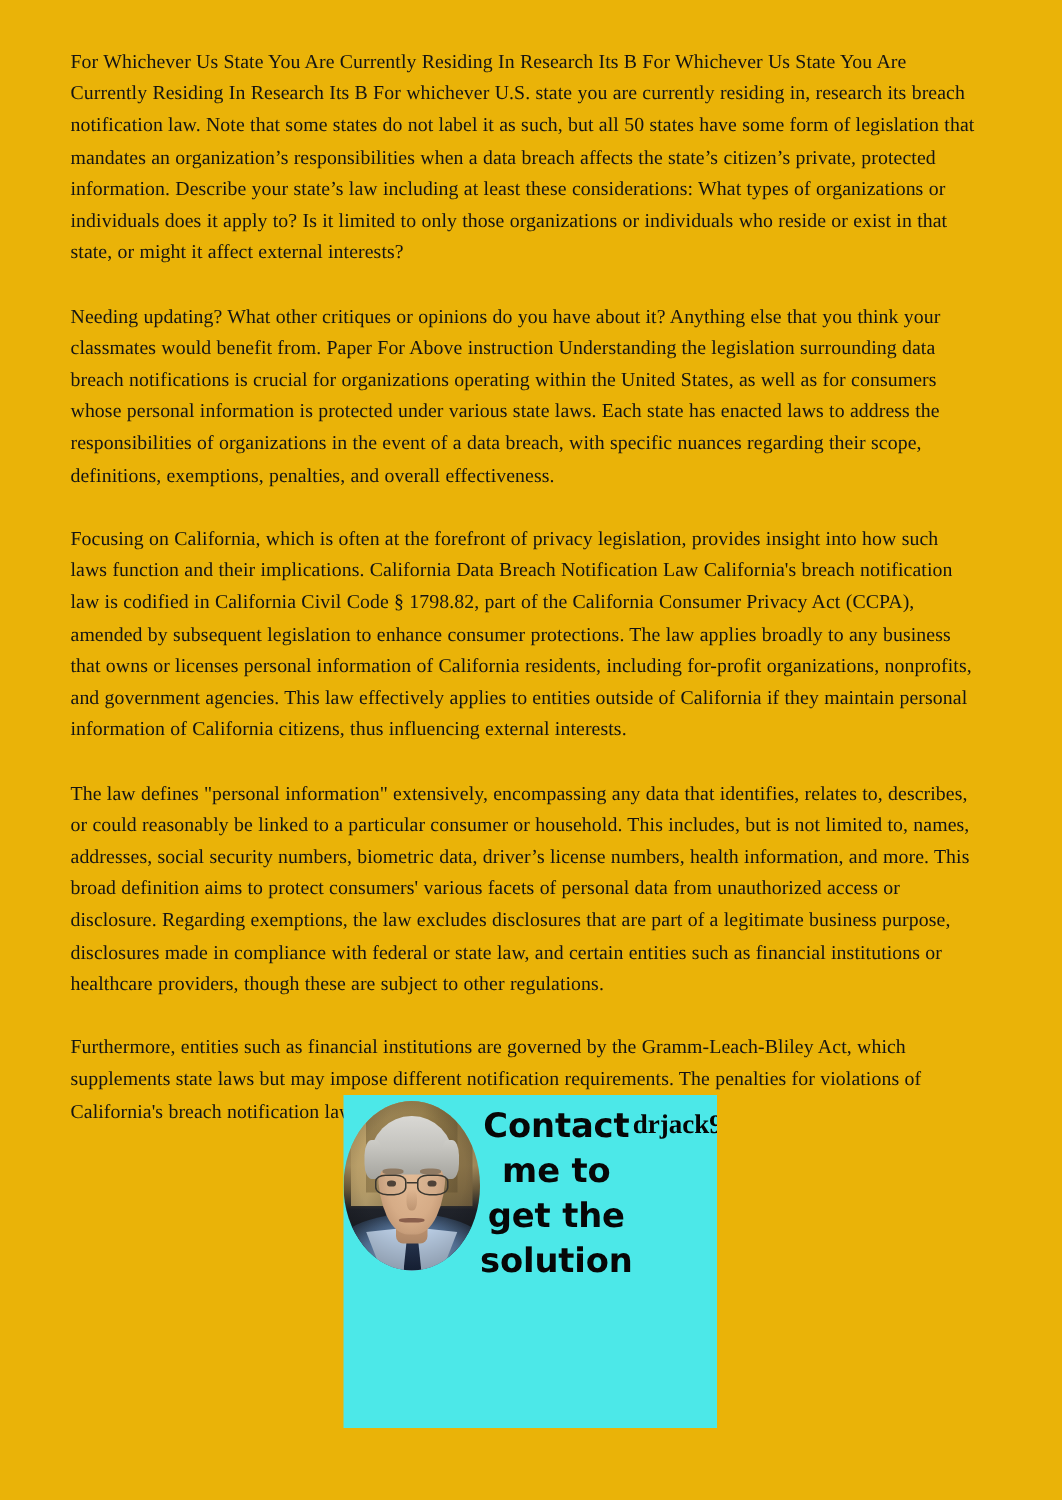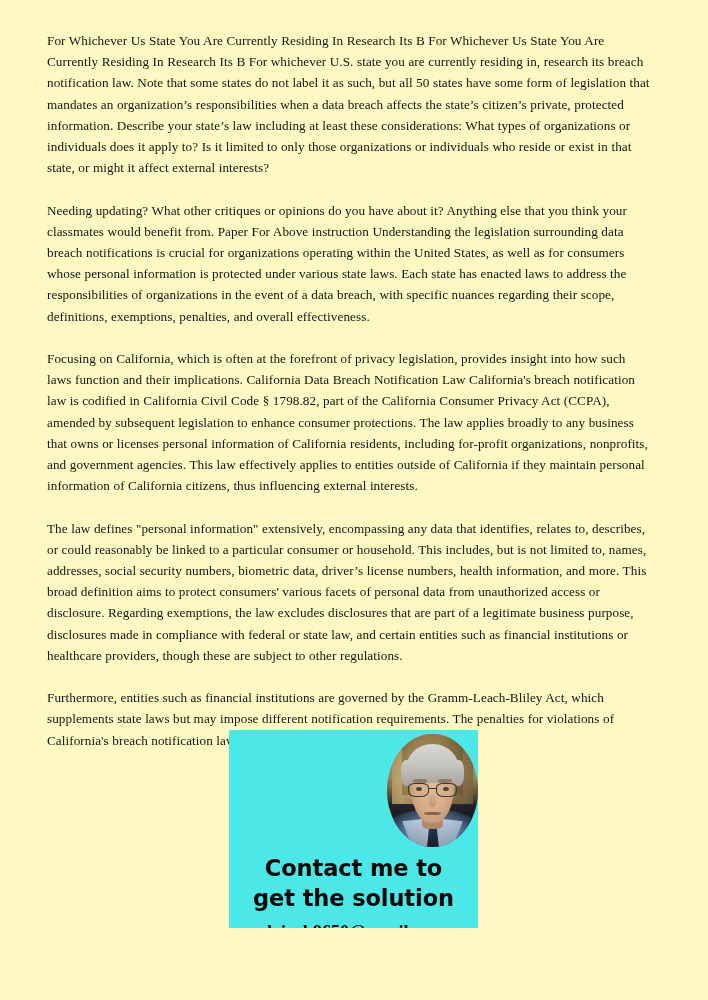"For Whichever Us State You" #page { background: #fef9c3 -> #eab308 }
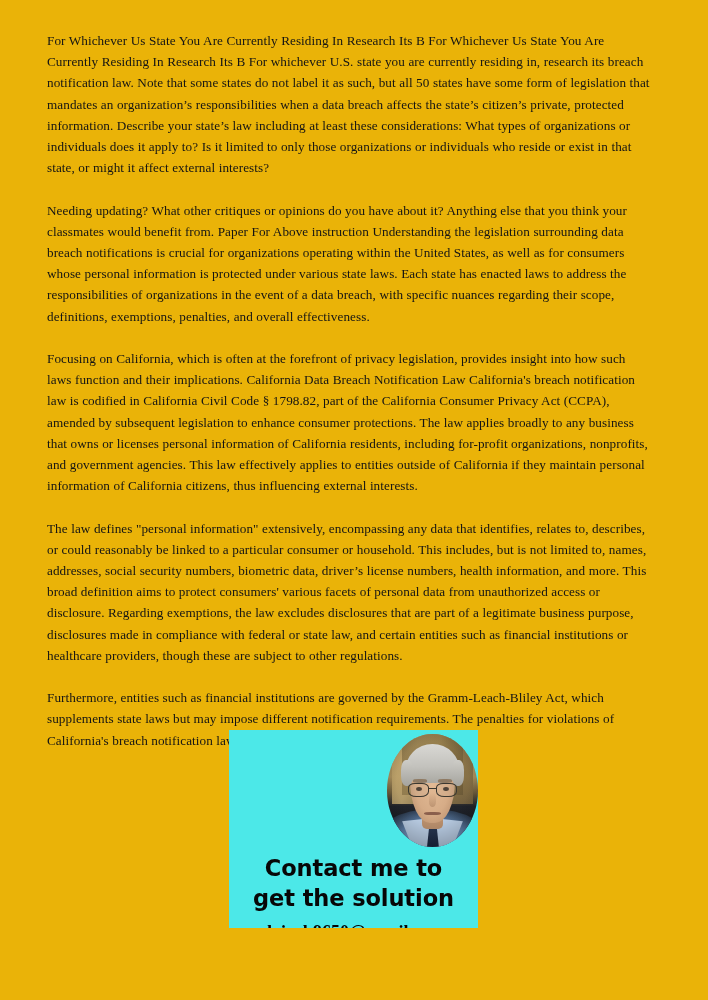"Contact me to" #contact-overlay { align-items: flex-end -> flex-start; flex-direction: column -> none; height: 198px -> 222px }
